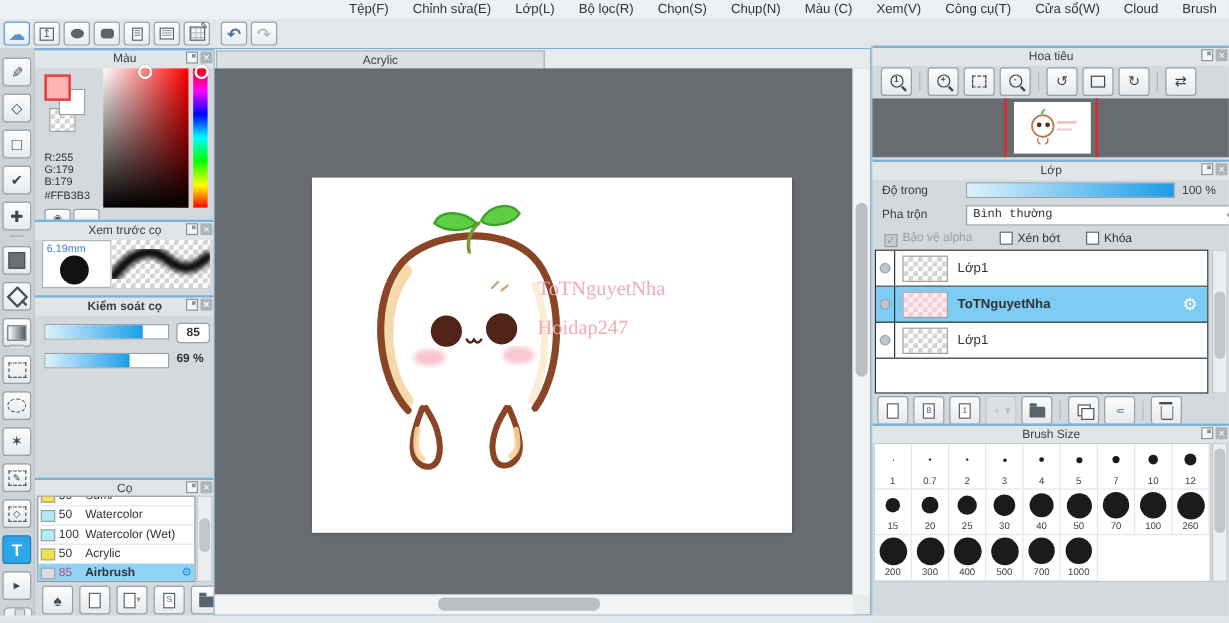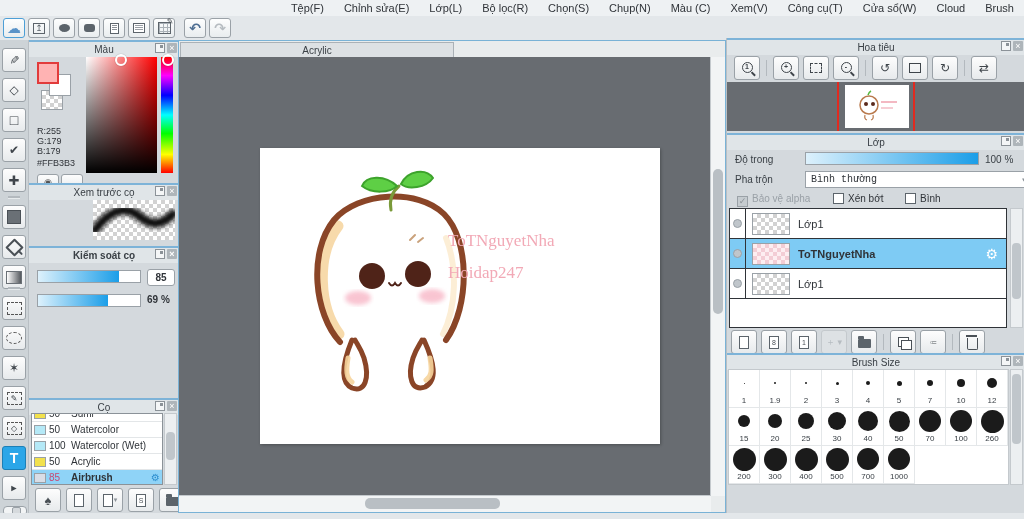"Bình" span { text: Bình -> Khóa }
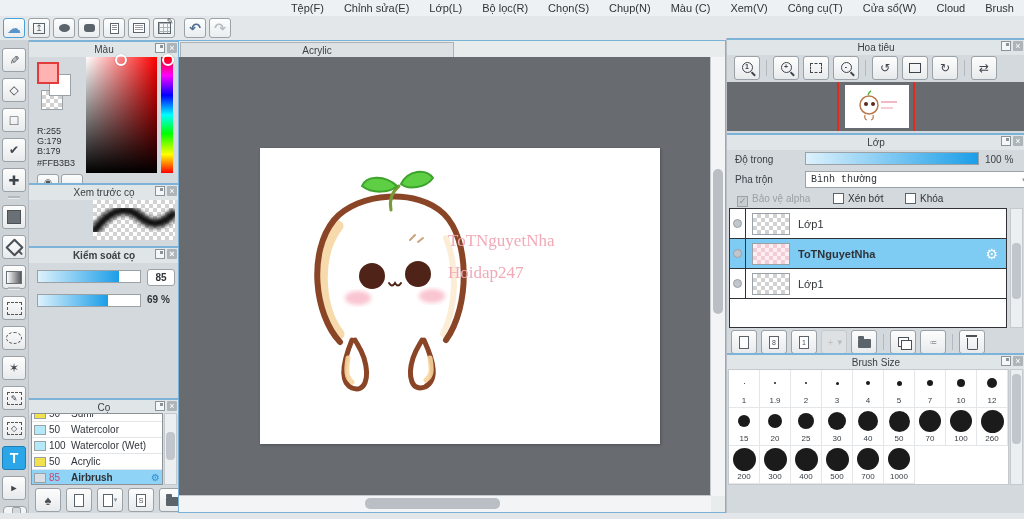"6.19mm" div.preview-box { html: none -> <div> <span>6.19mm</span> <span></span> </div> }
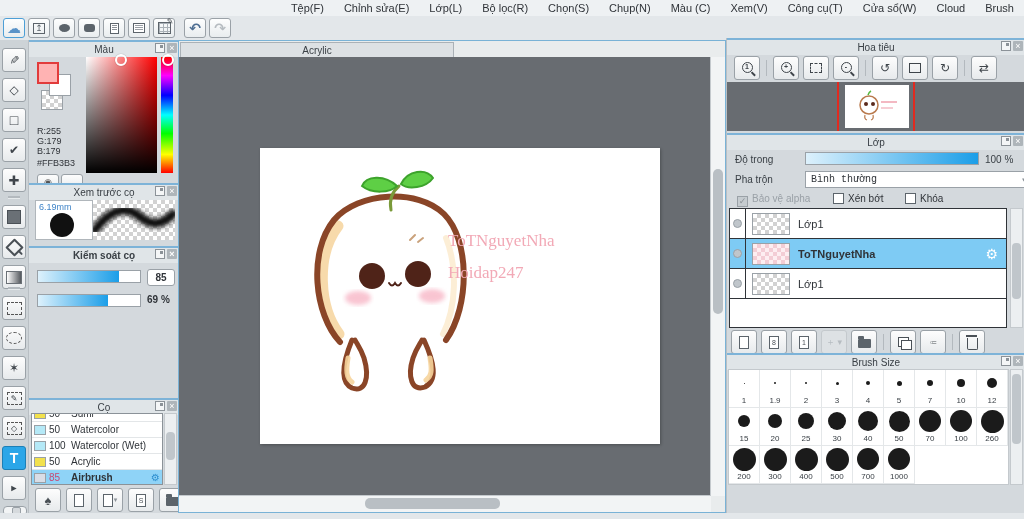"1.9" div.bs-num { text: 1.9 -> 0.7 }
